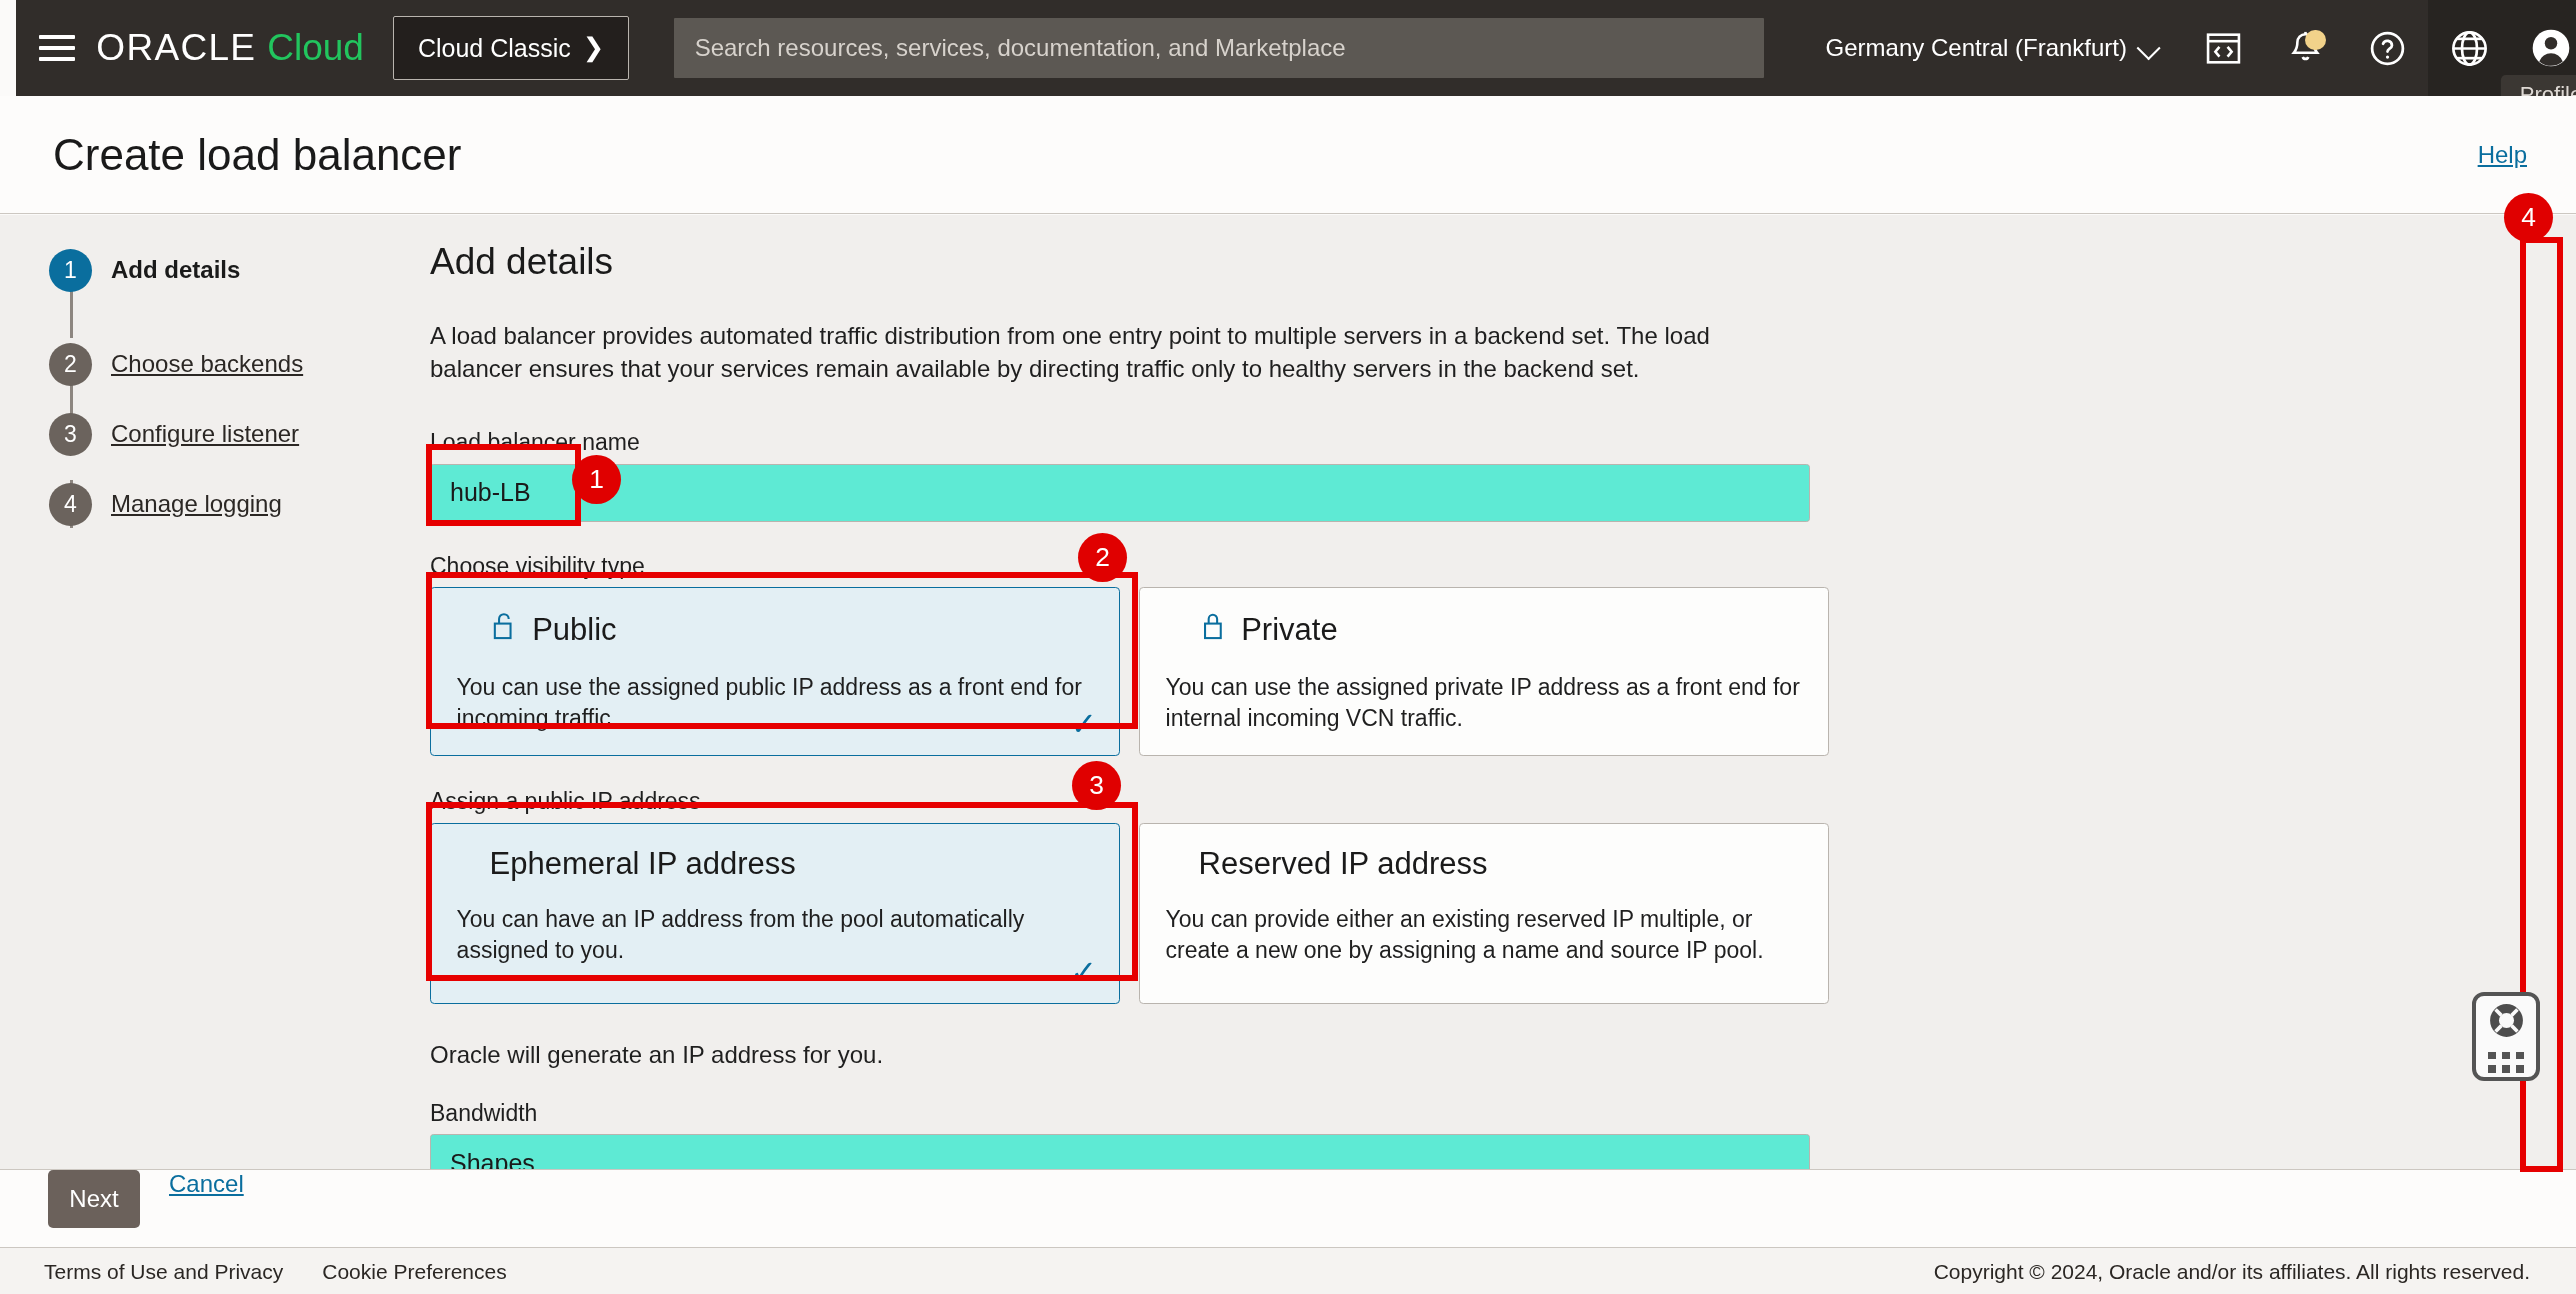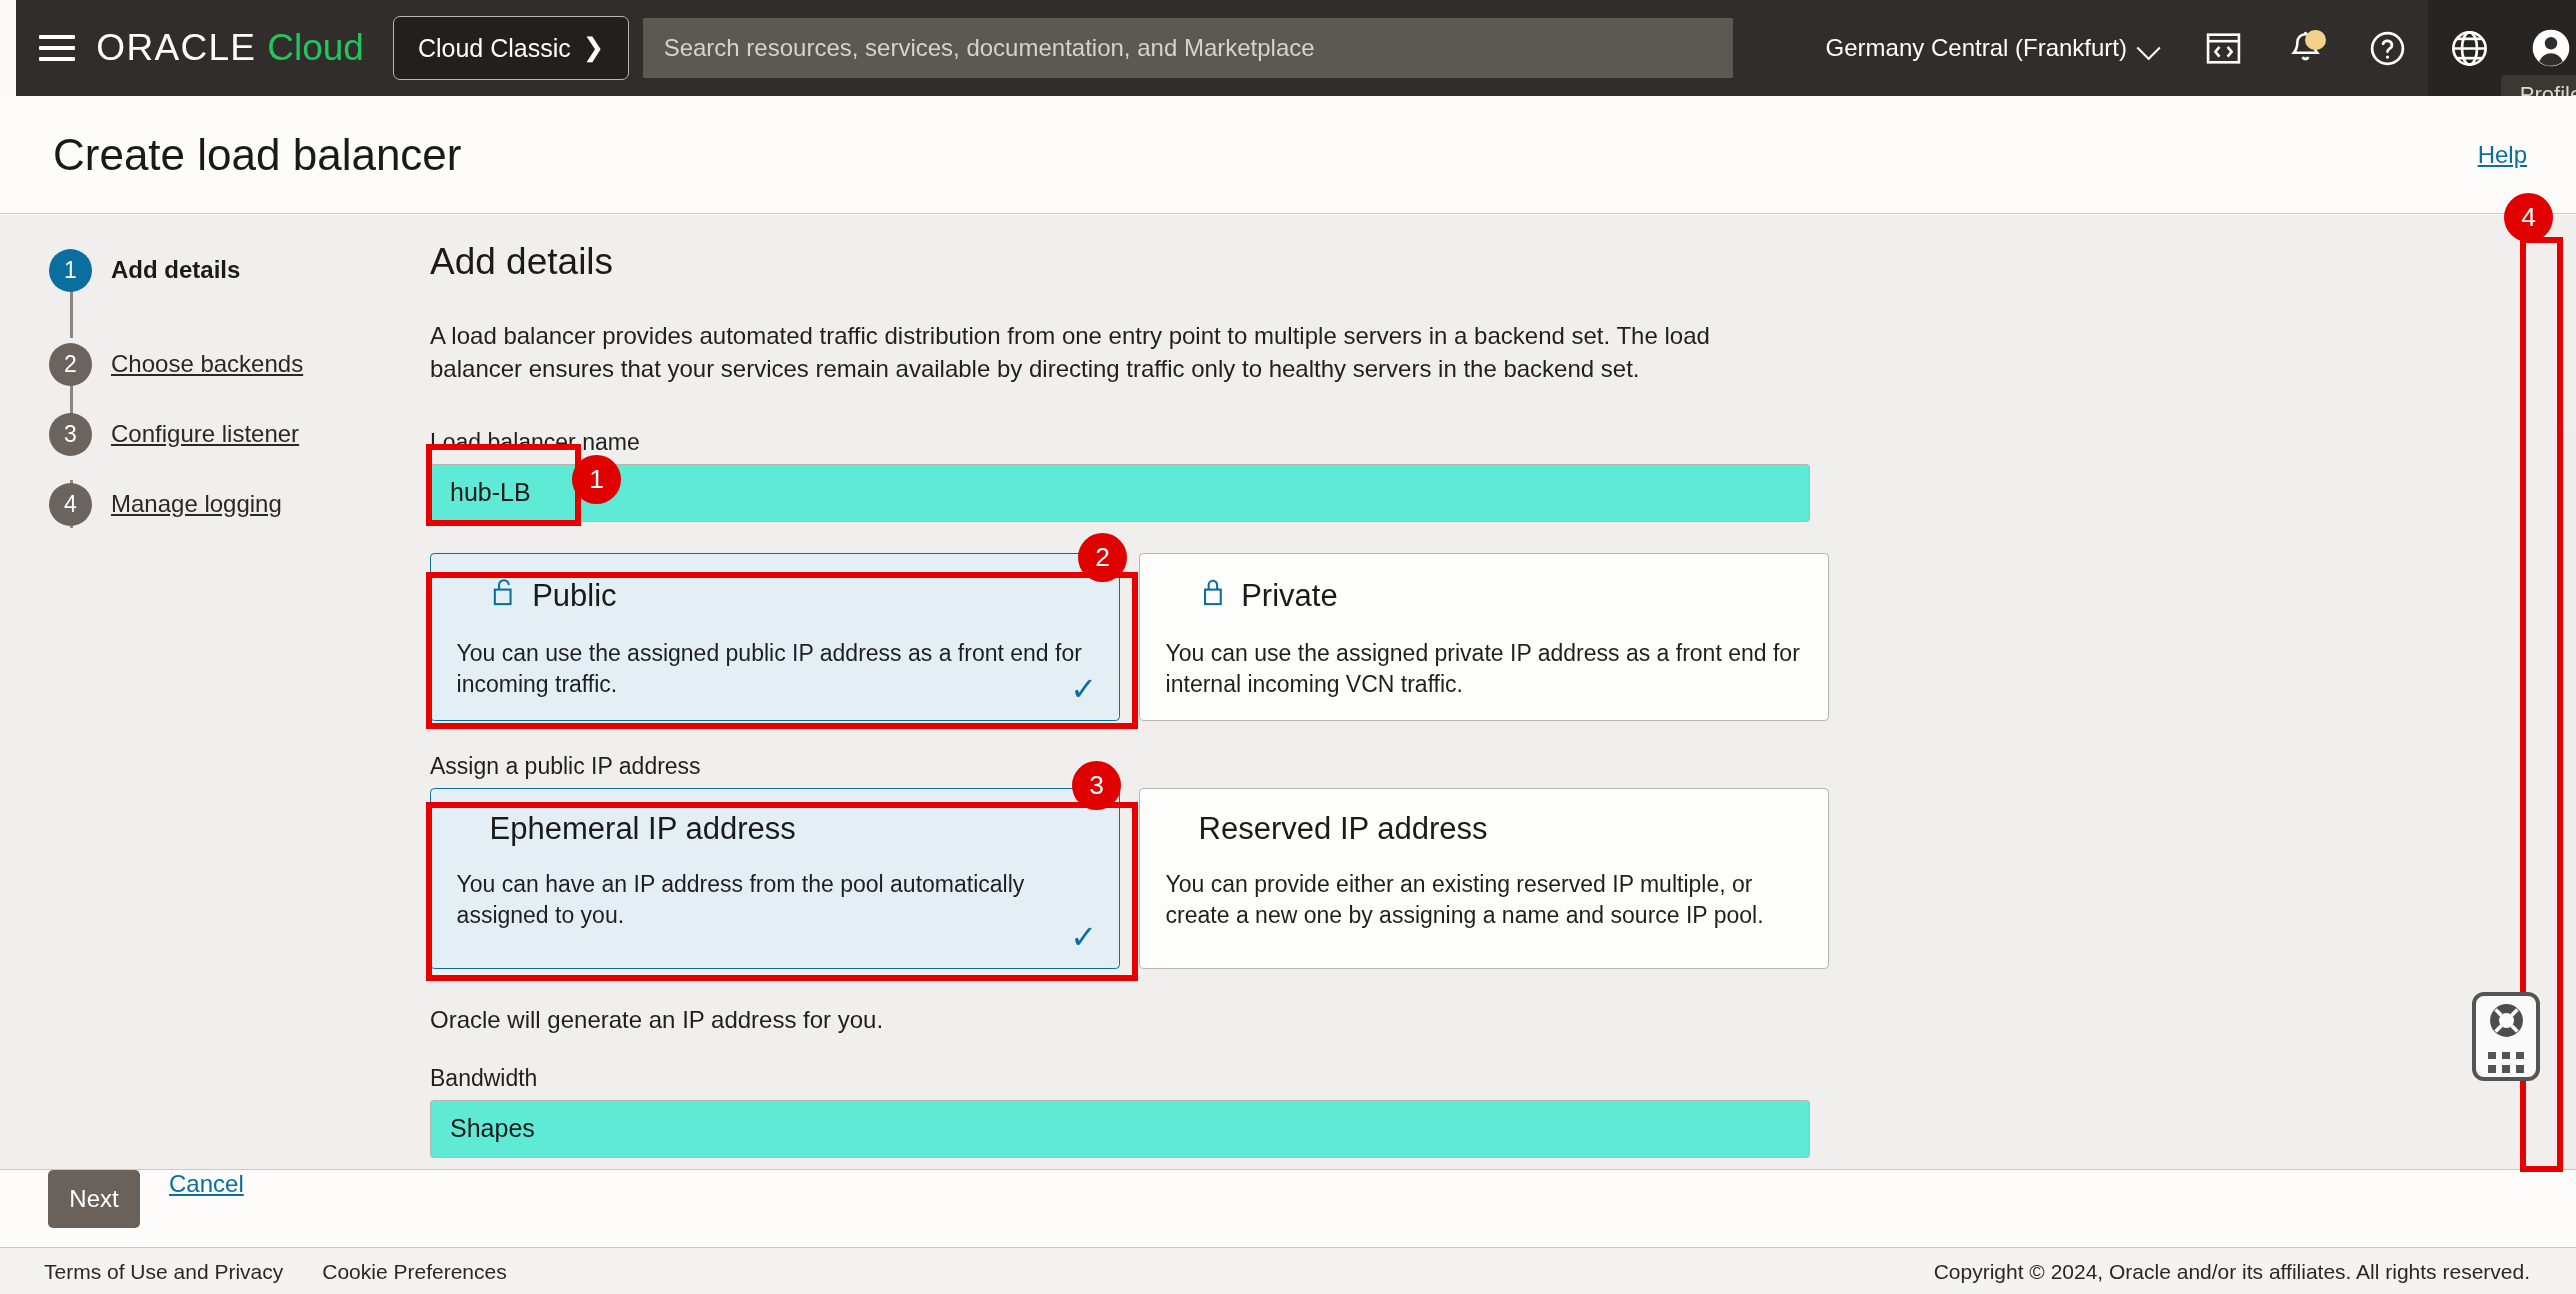"Cloud Classic" .cloud-classic-btn { border-radius: 7px -> 2px; margin-right: 14px -> 45px }
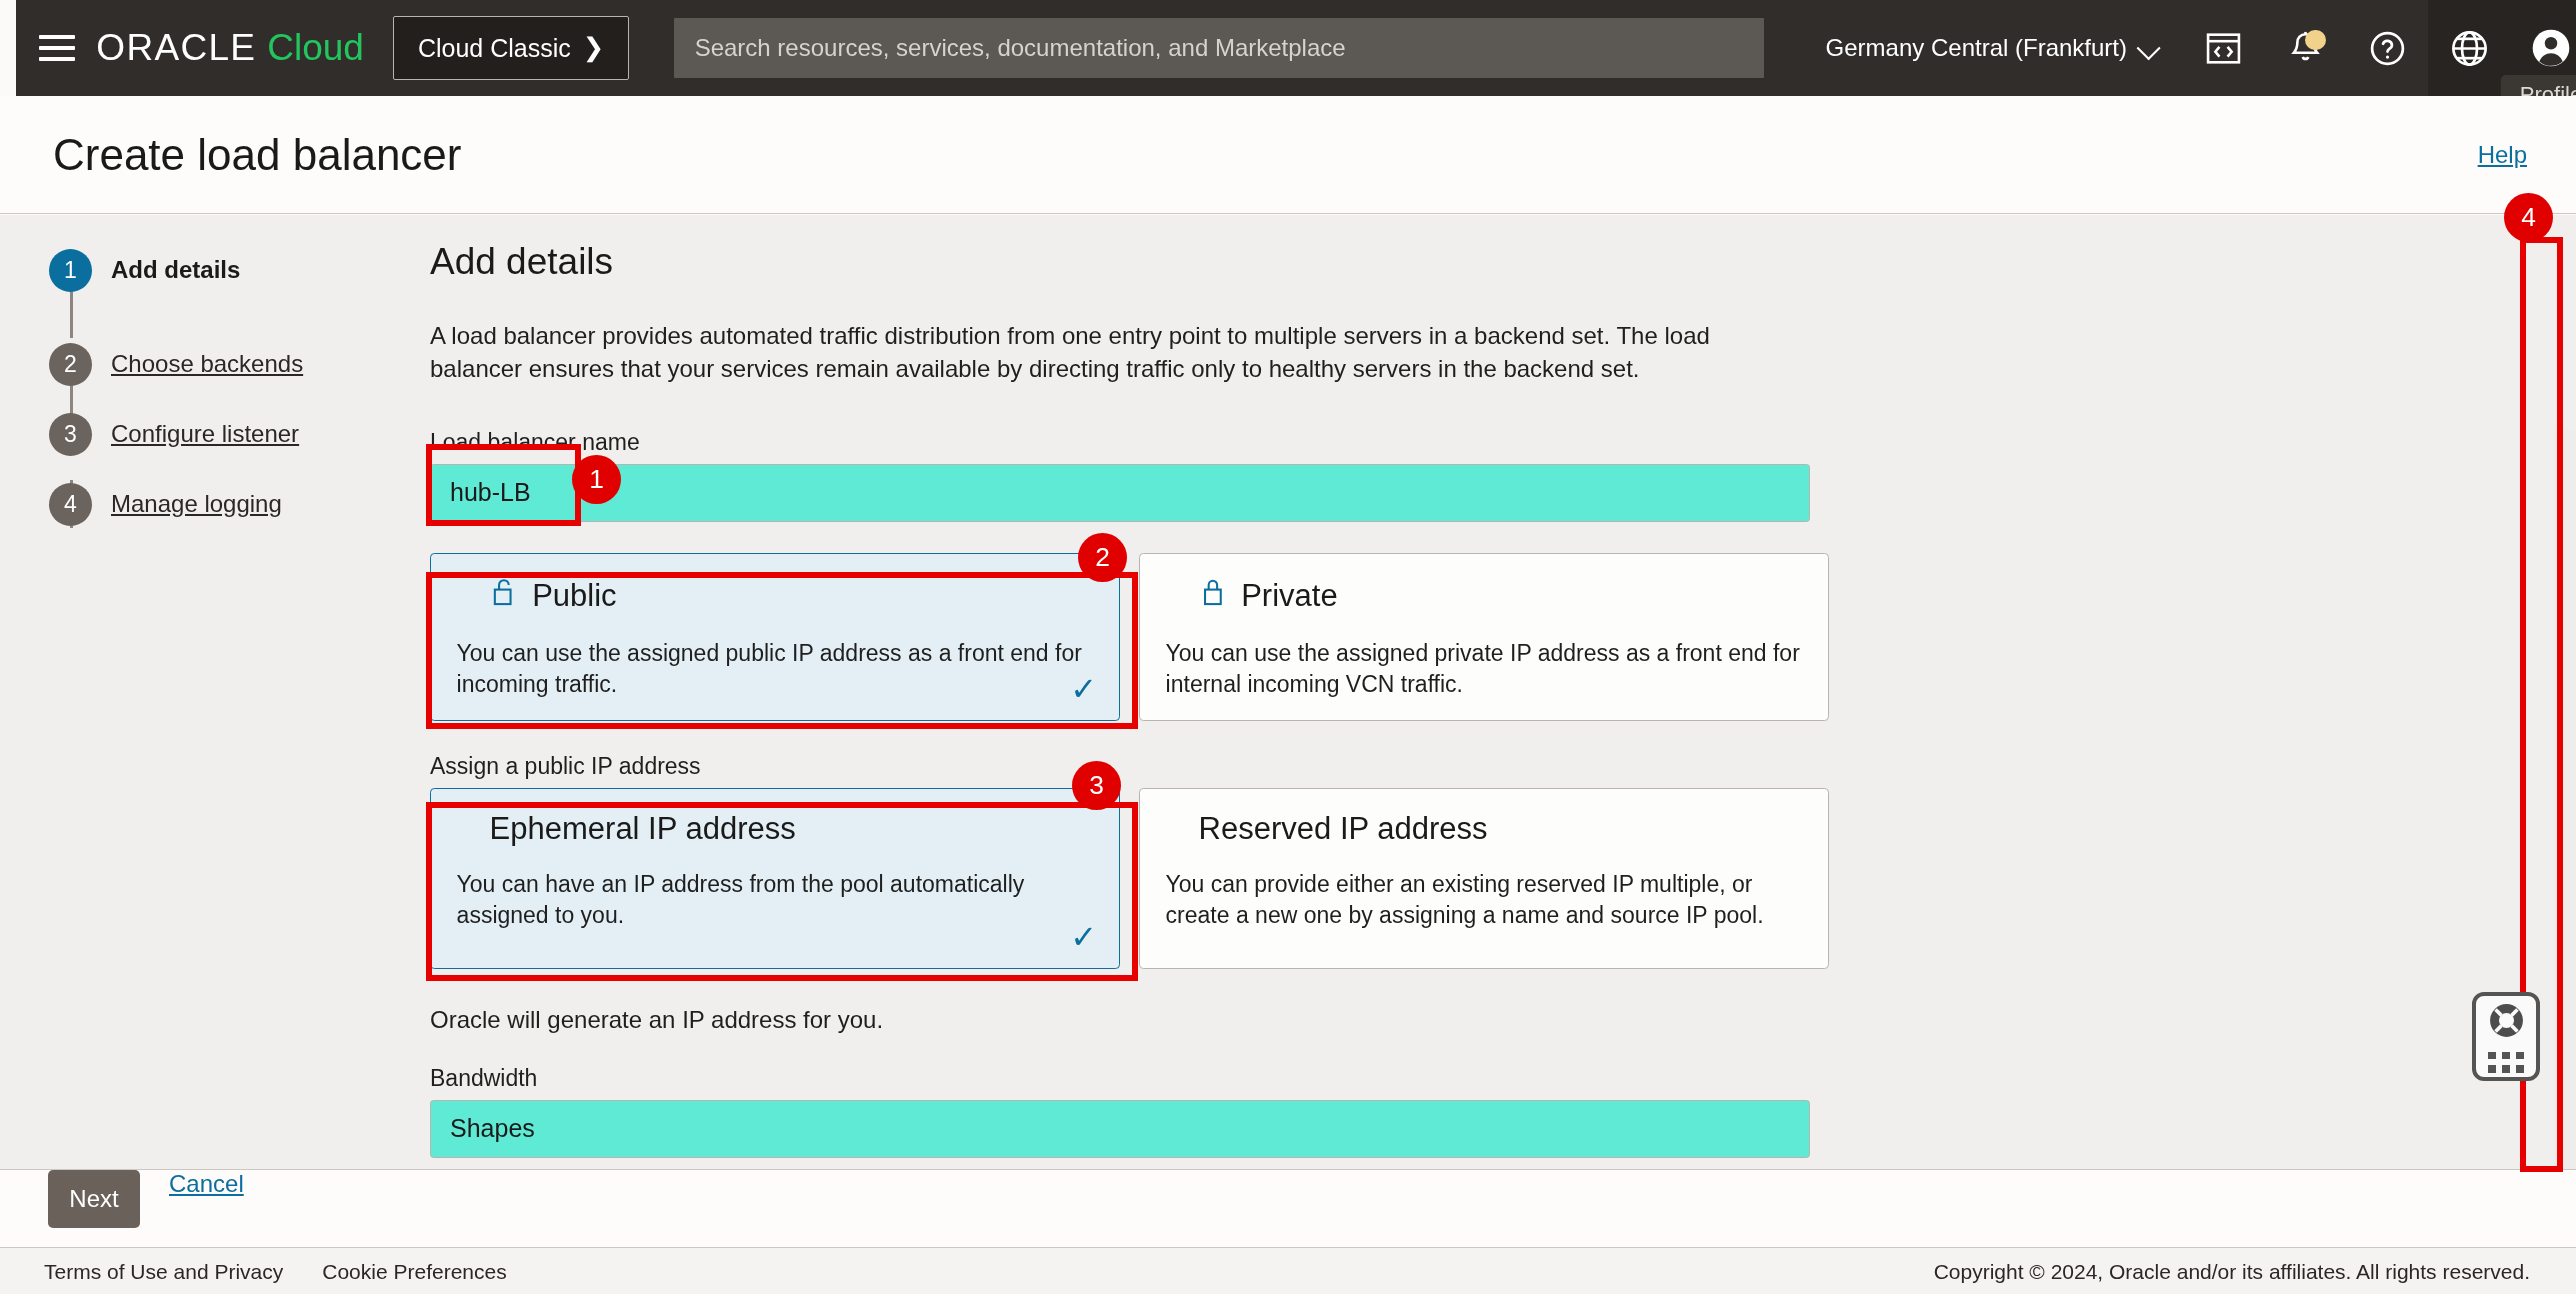"Choose visibility type" div.field-label { html: none -> <div>Choose visibility type</div> }
